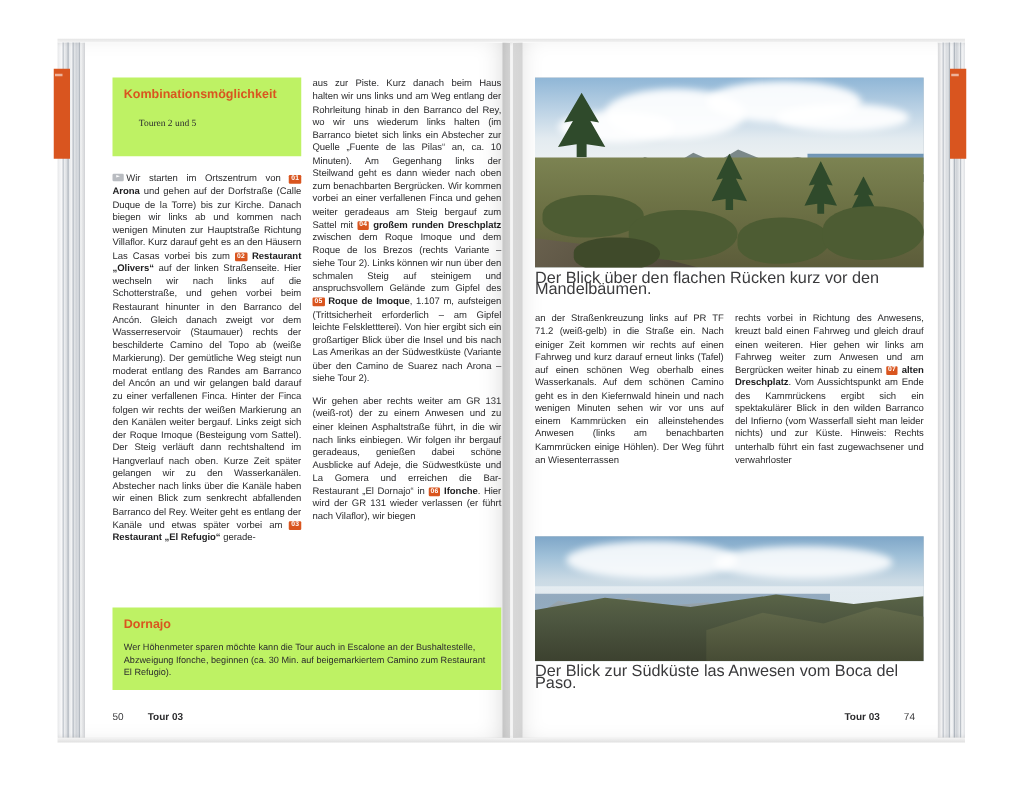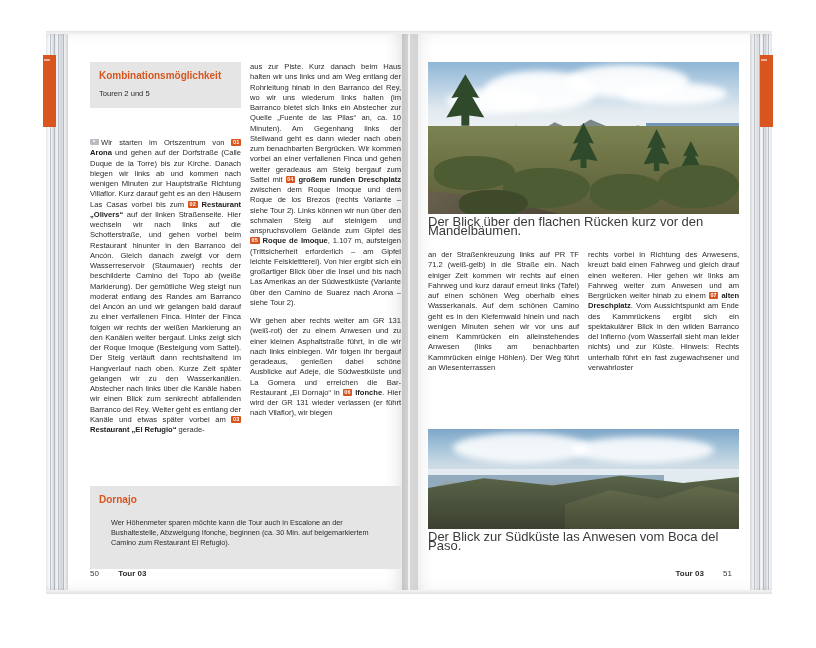"Kombinationsmöglichkeit" .box { background: #e5e5e5 -> #bef264 }
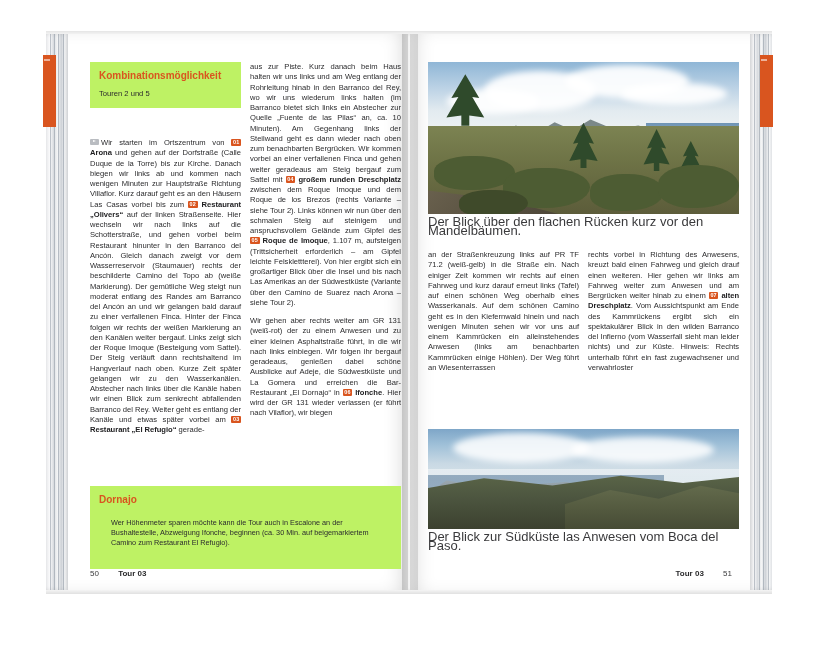"Touren 2 und 5" .box-sub { font-family: none -> Liberation Serif, serif; margin: 0 -> 12px }
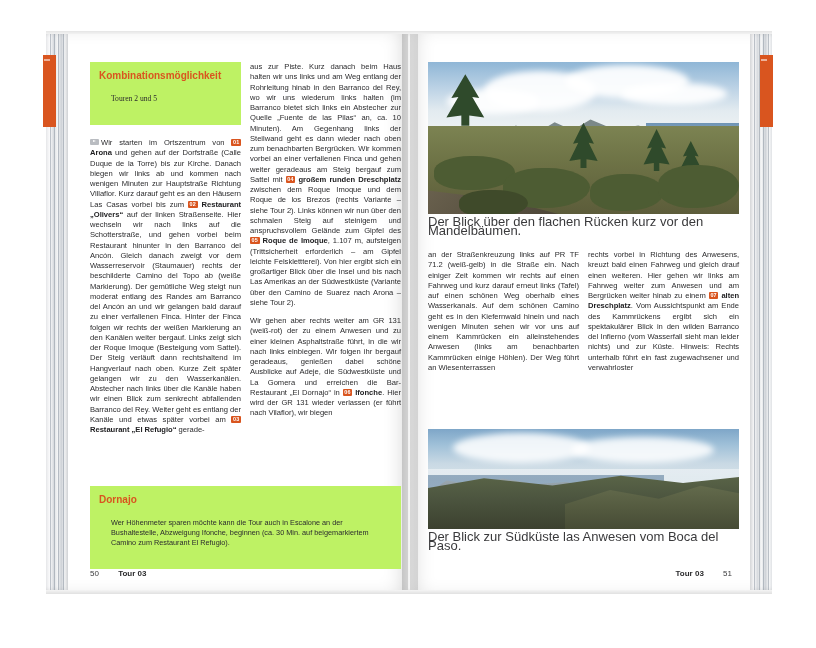"Wer Höhenmeter sparen möchte kann" .box-body { margin: 12px -> 0 }
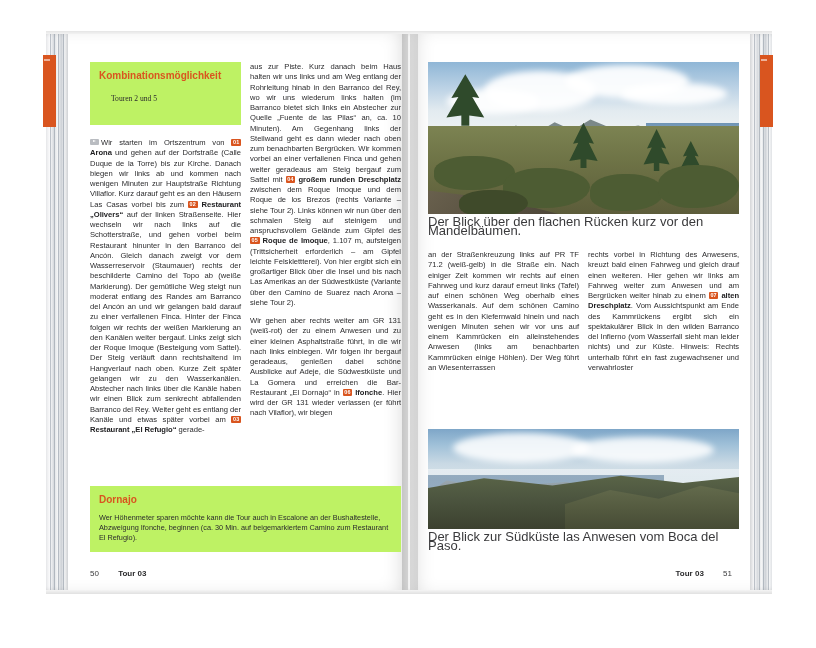"51" span.num { text: 51 -> 74 }
